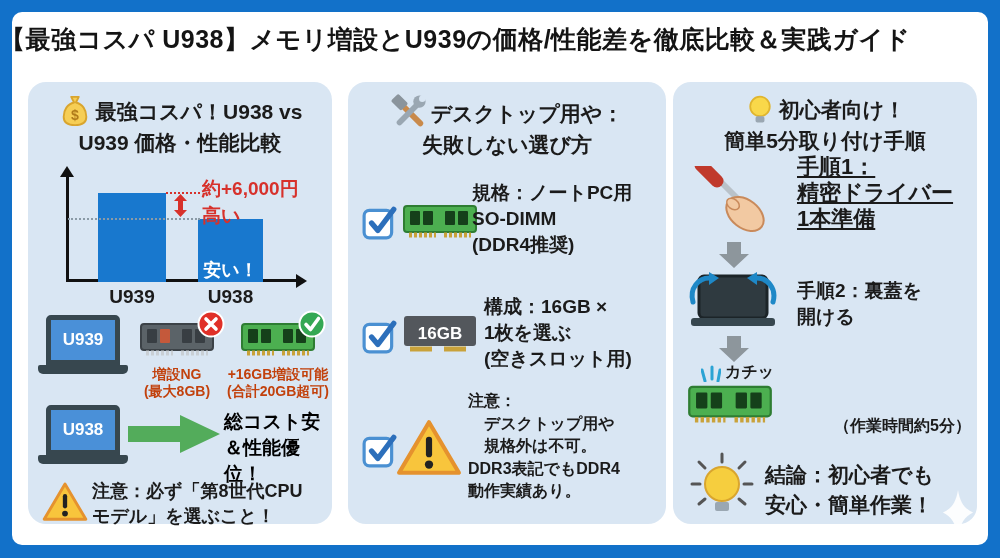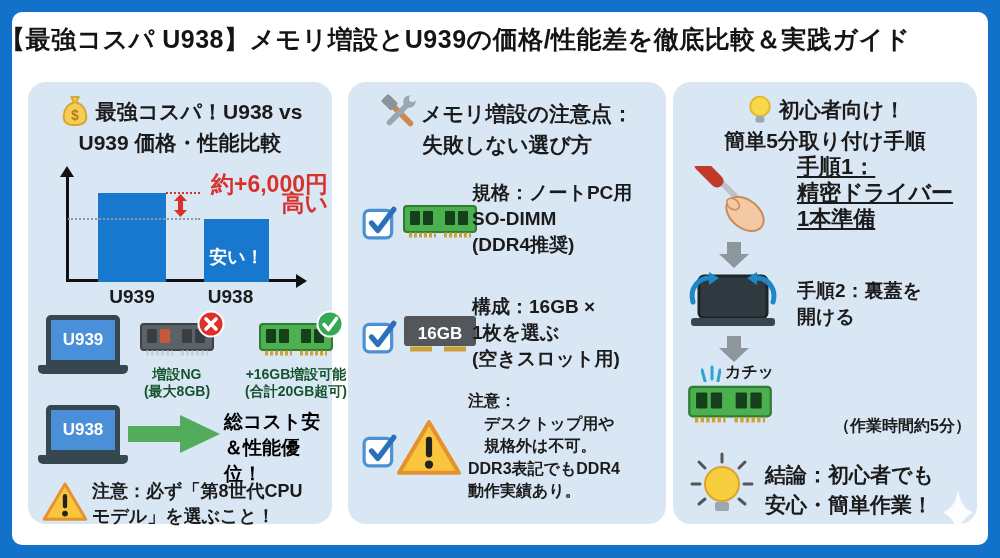"メモリ増設の注意点：" span { text: メモリ増設の注意点 -> デスクトップ用や }
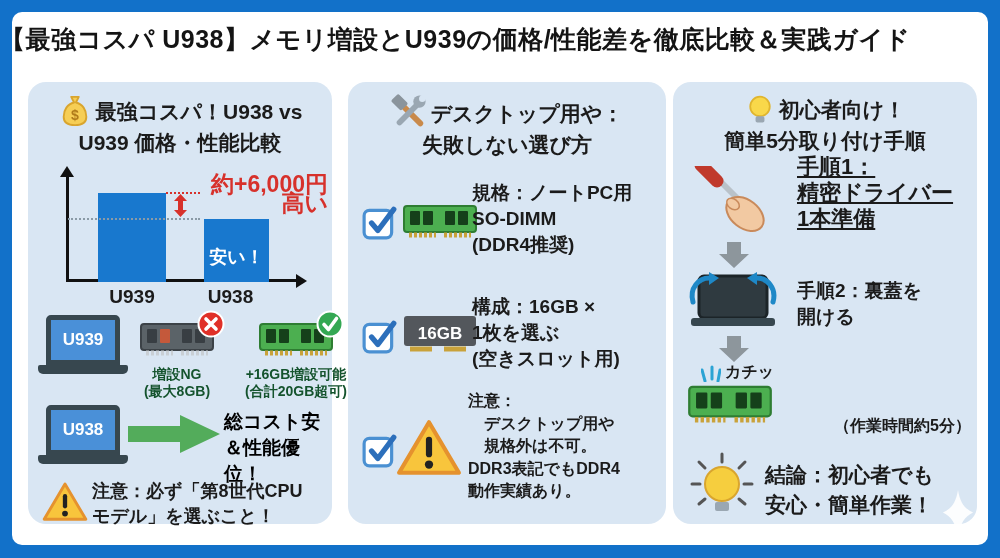"約+6,000円" .chart-note { font-size: 23px -> 19px; line-height: 19px -> 27px; text-align: right -> left }
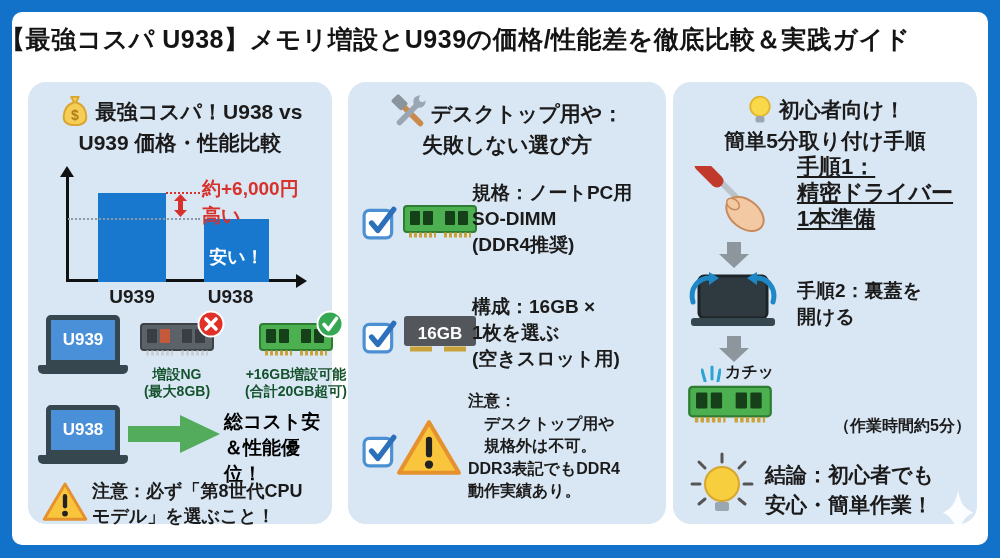"安い！" .bar-2 { align-items: center -> flex-end; left: 176px -> 170px }
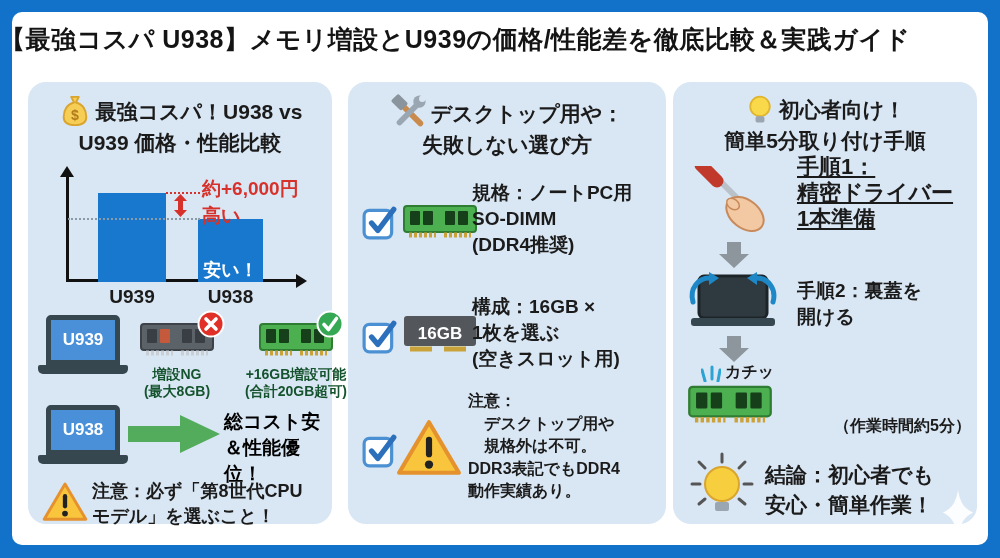"構成：16GB ×" div.txt { left: 124px -> 136px }
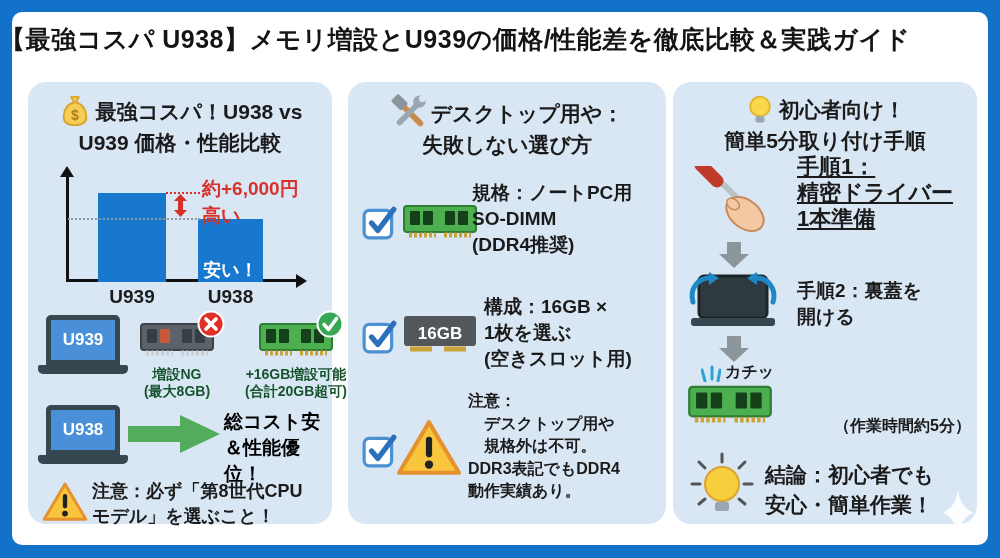"増設NG" .ram-label { color: #14532d -> #c2410c }
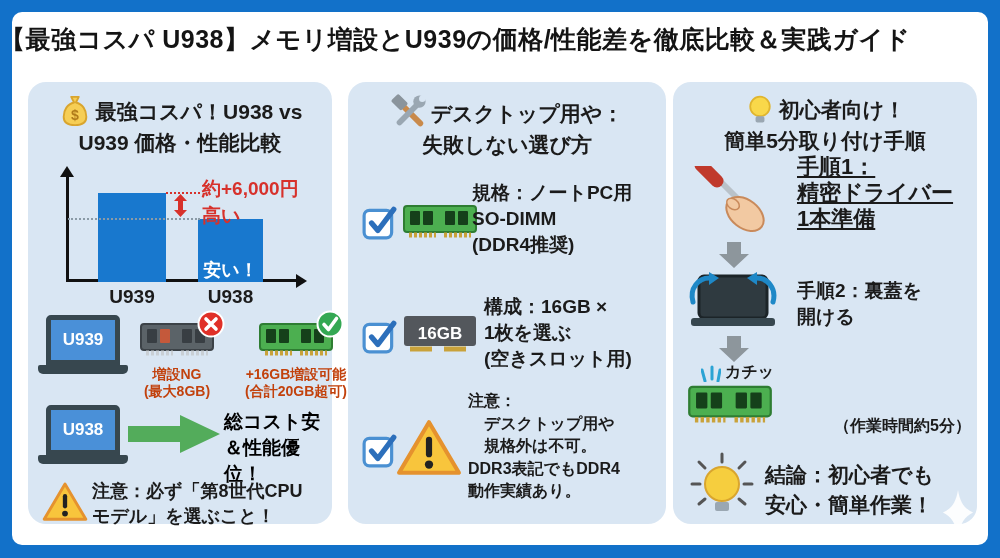"+16GB増設可能" div.ram-group { left: 216px -> 198px }
